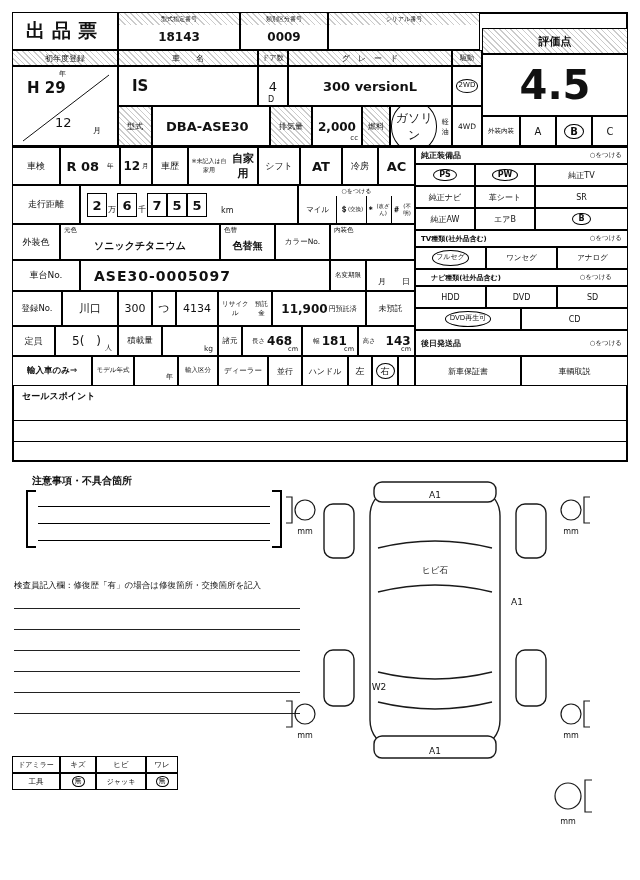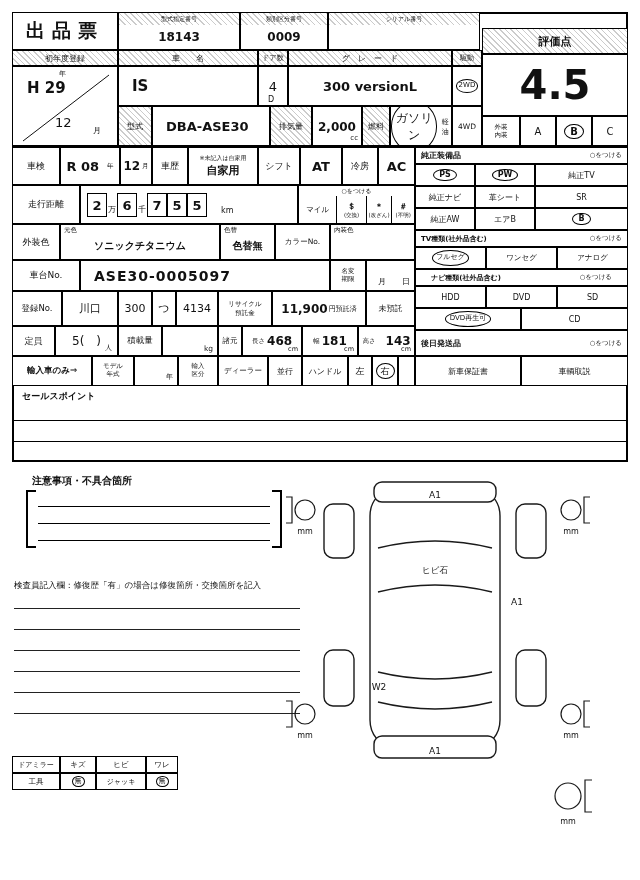"外装" .col { flex-direction: column -> row }
